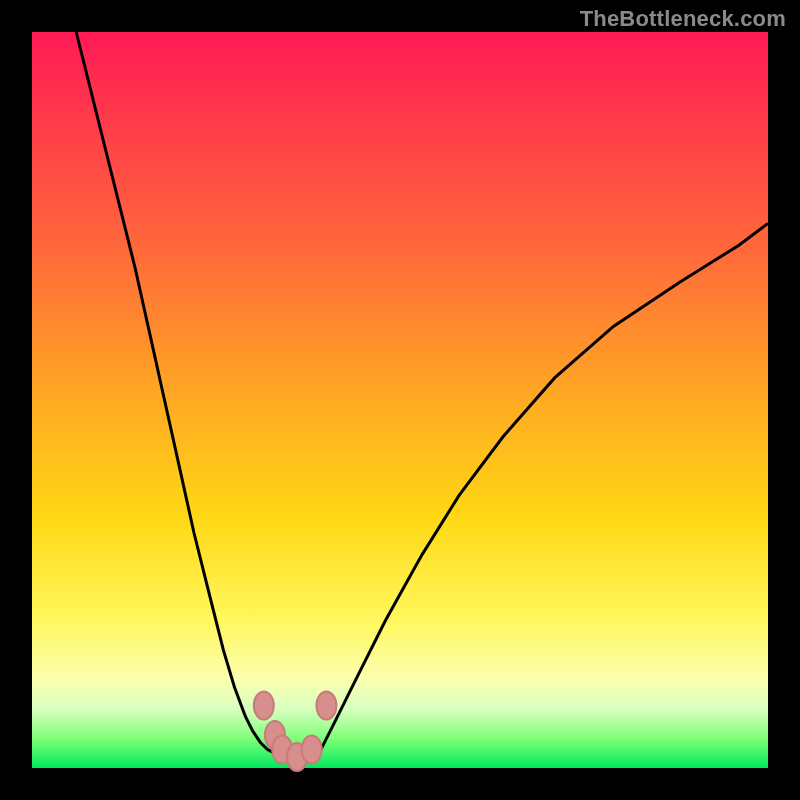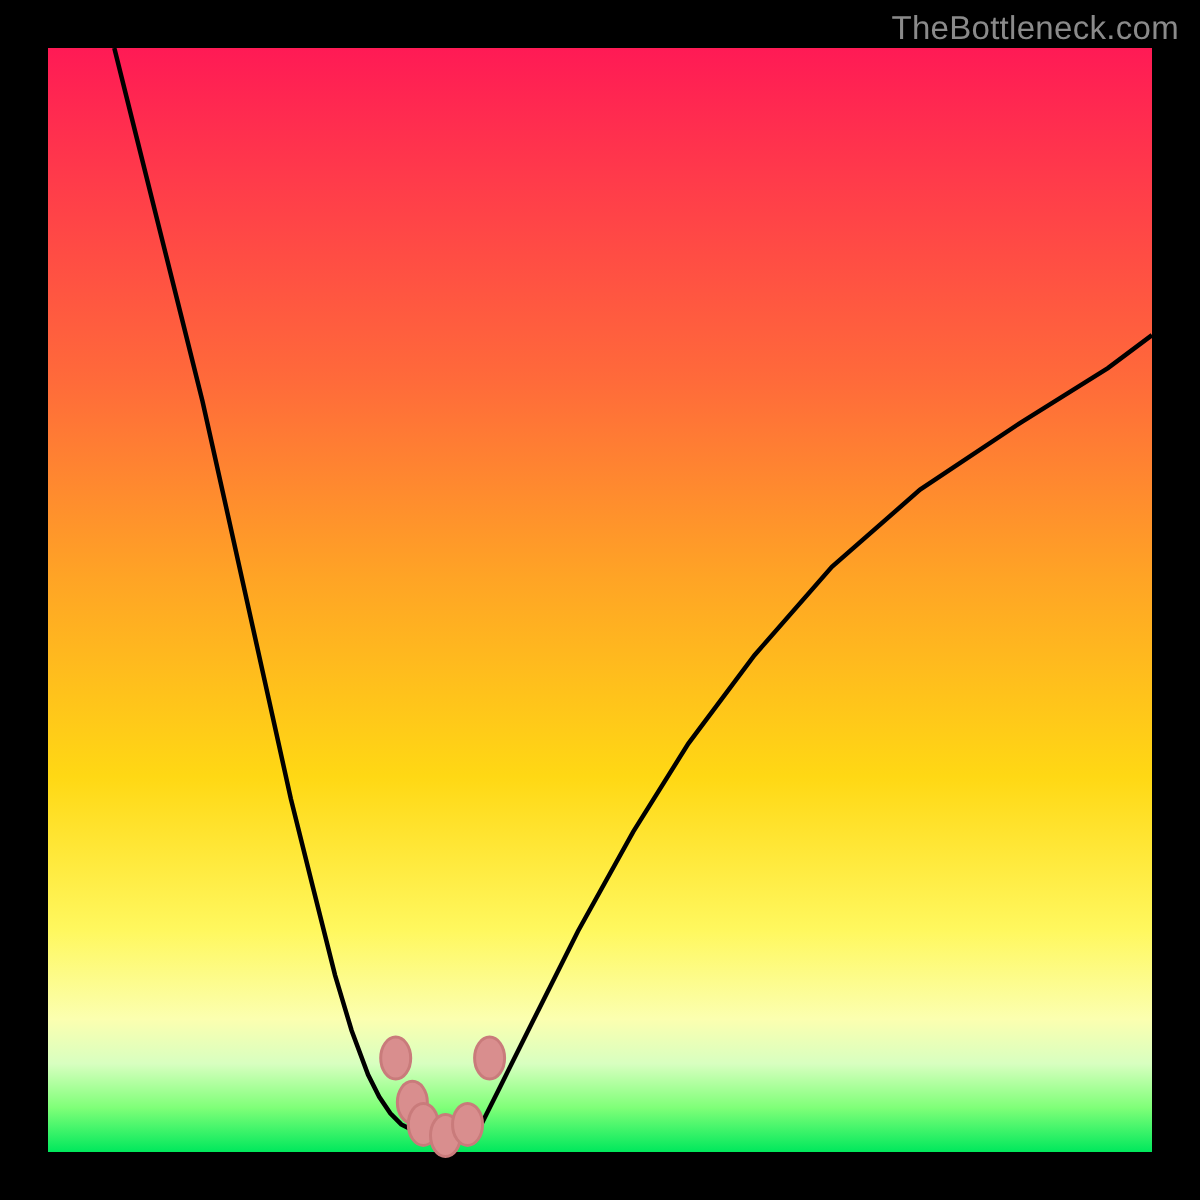"TheBottleneck.com" .watermark { font-weight: 400 -> 700 }
